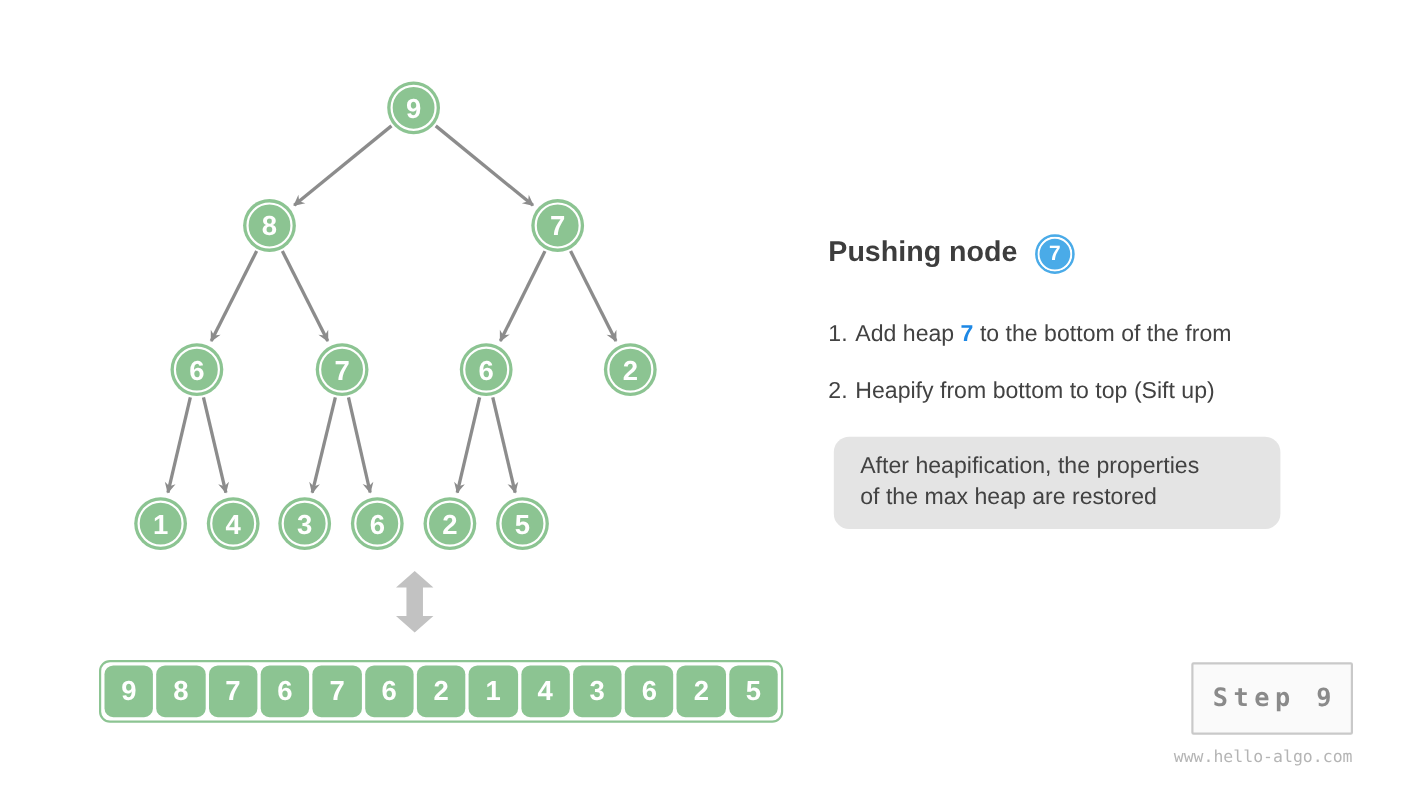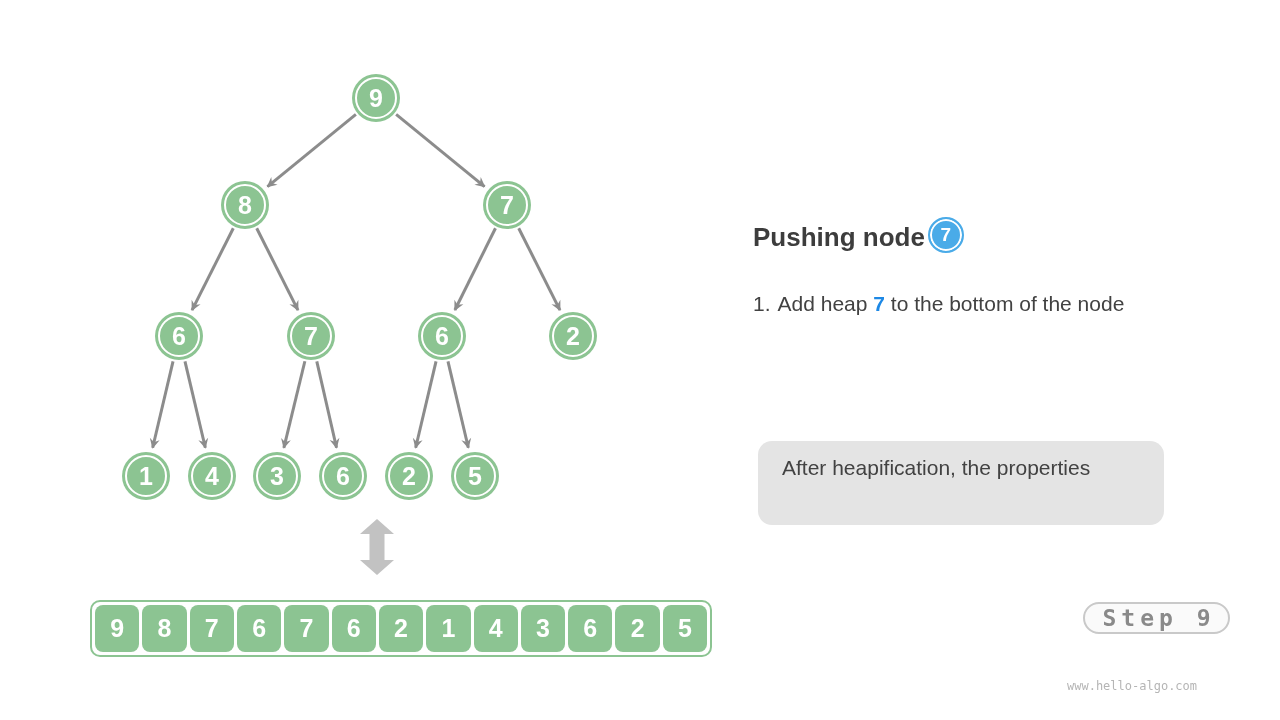"Pushing node" .title { align-items: flex-end -> flex-start; gap: 0 -> 13px }
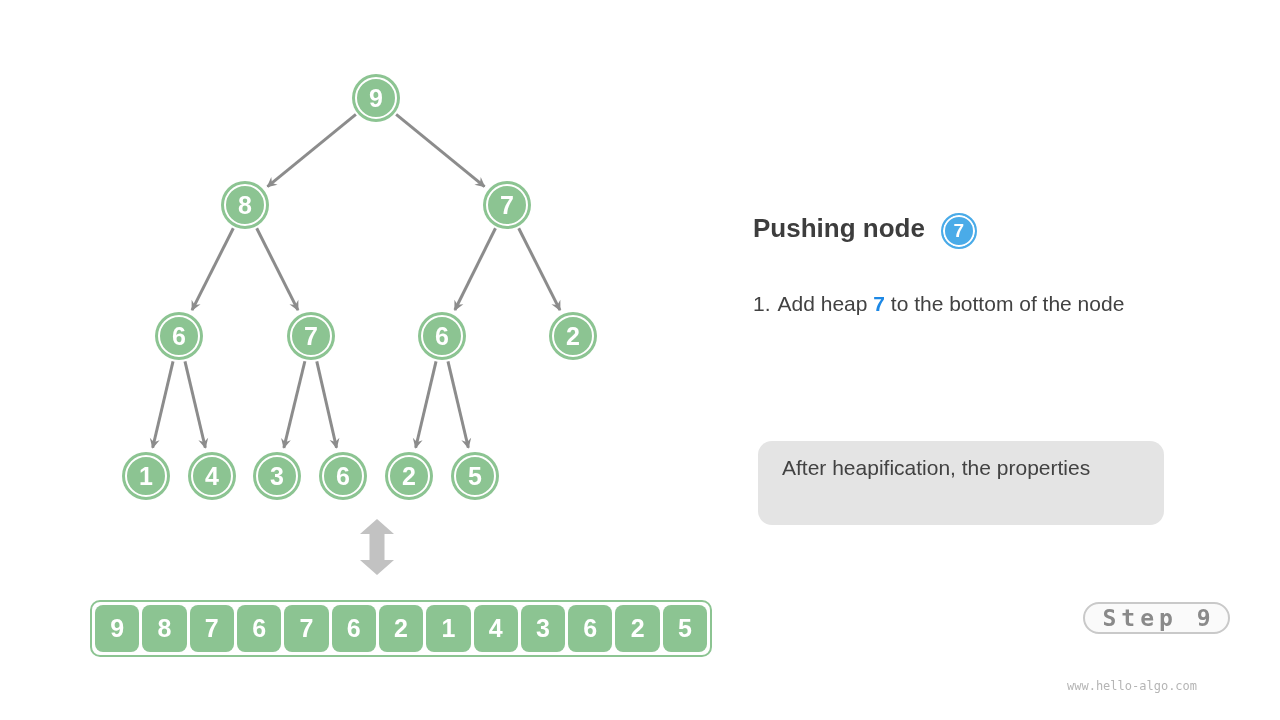"to the bottom of the" span { text: node -> from }
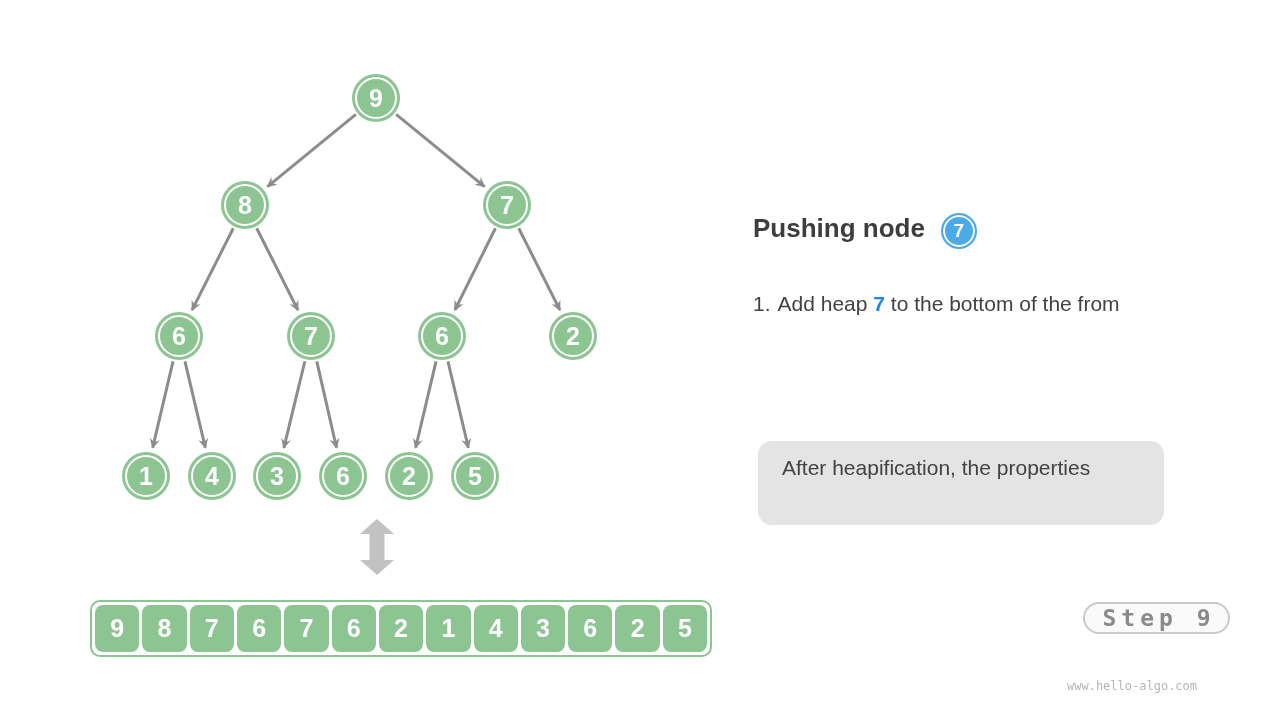"2. Heapify from bottom to" div.step-line { html: none -> <div> <span>2.</span><span>Heapify from bottom to top (Sift up)</span><span></span><span></span> </div> }
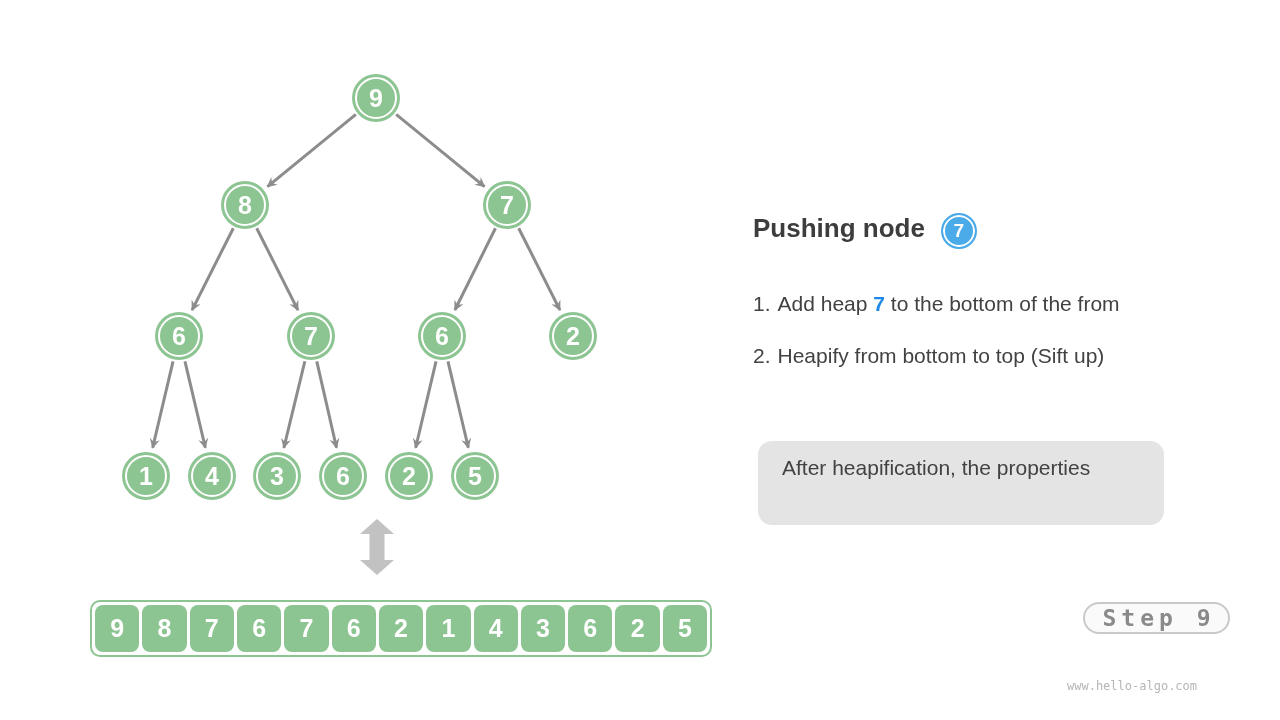"After heapification, the properties" .note { margin-top: 44px -> none }
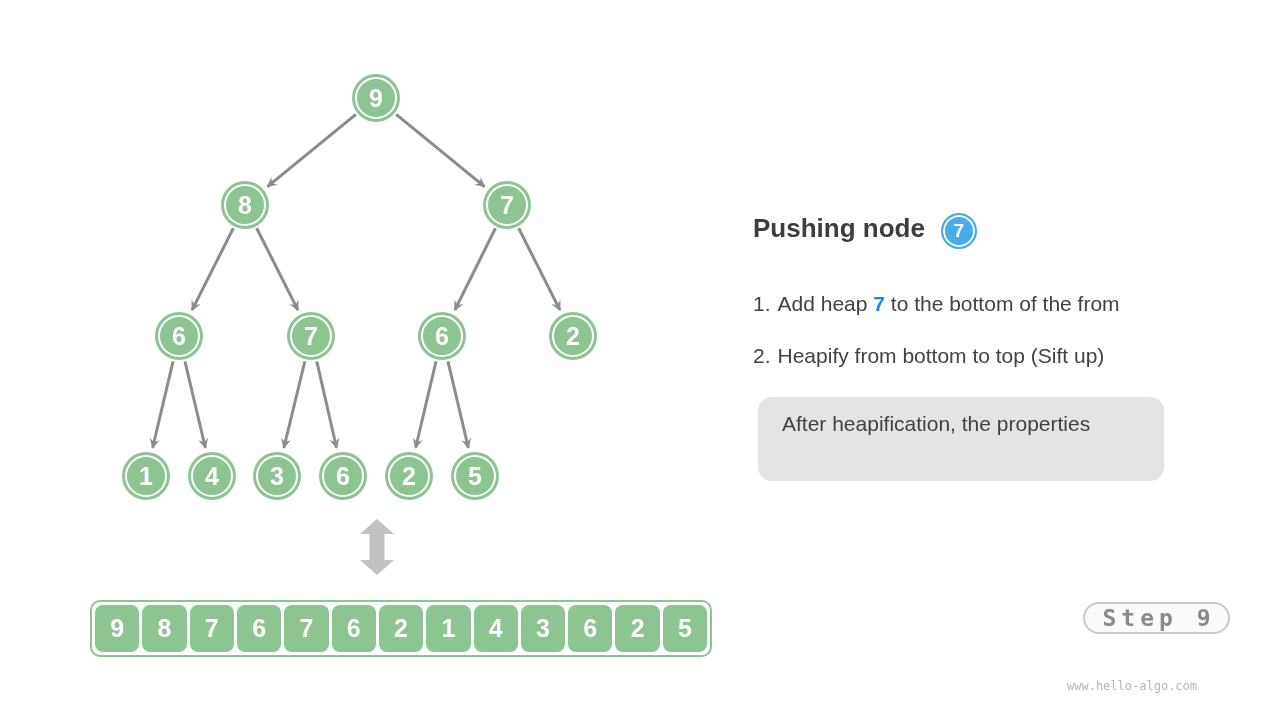"of the max heap are" div { html: none -> <div>of the max heap are restored</div> }
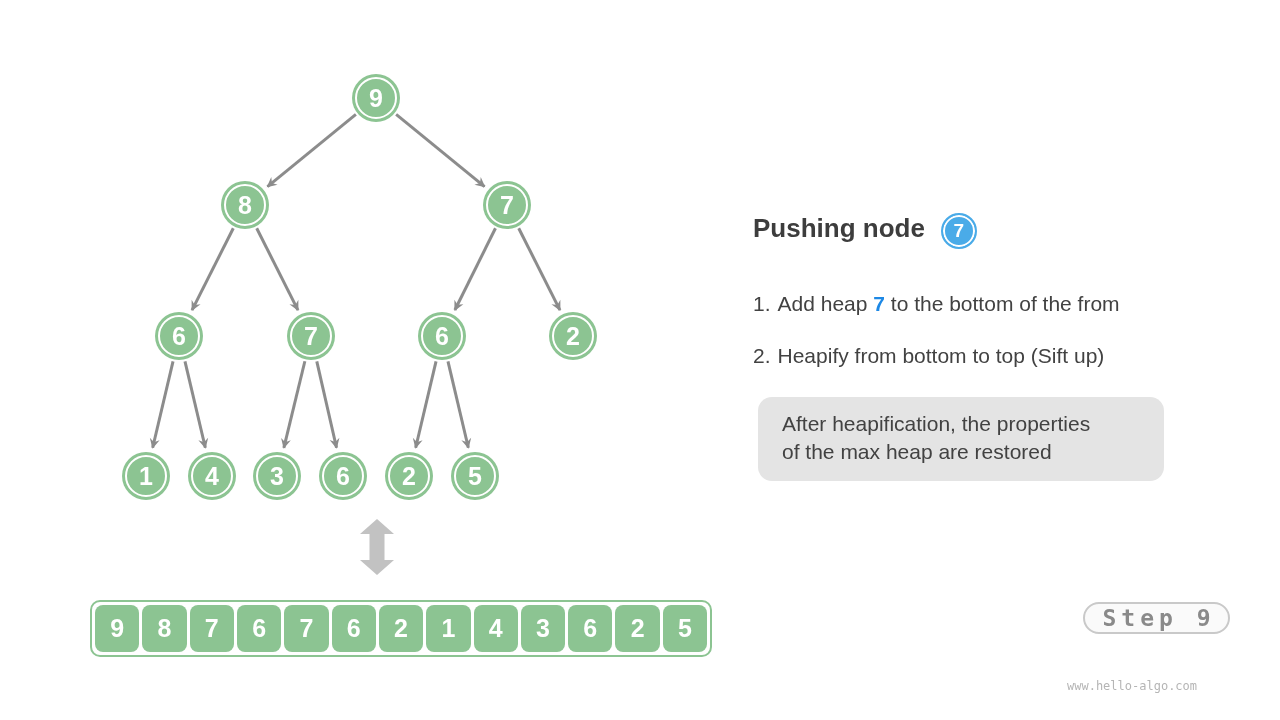"Step 9" .step-button { border-radius: 19px -> 2px; height: 32px -> 66px }
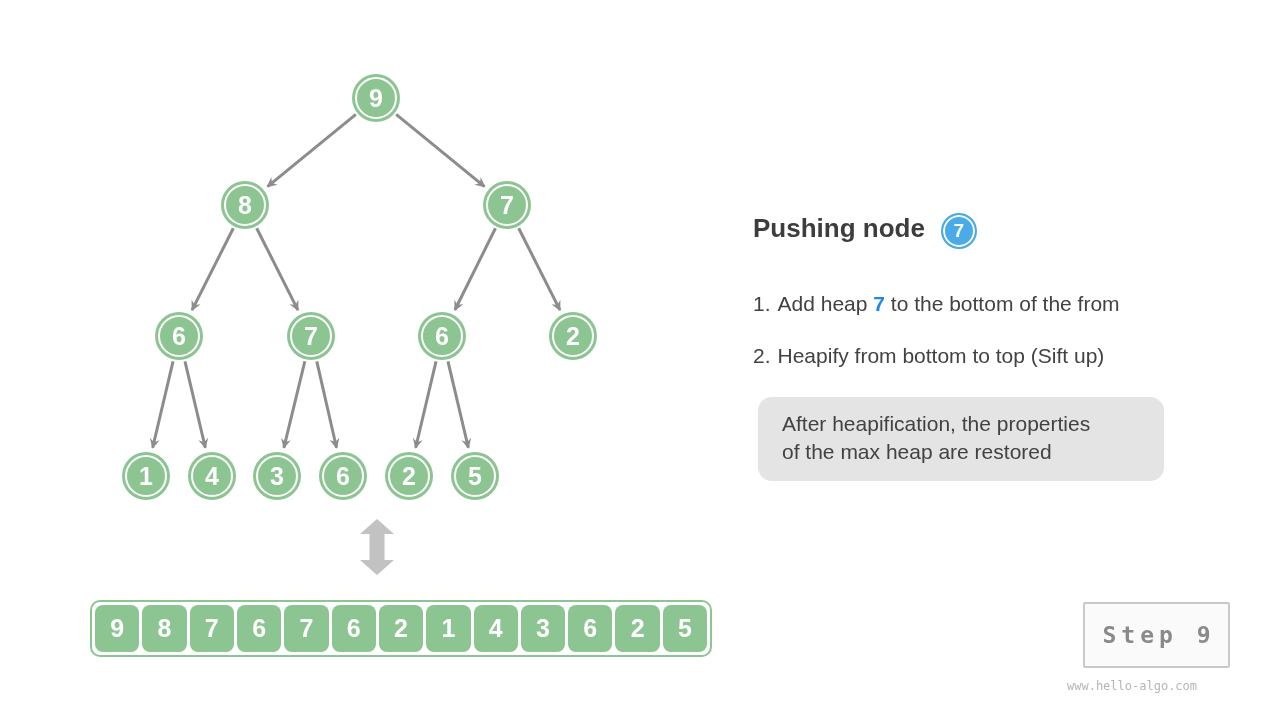"www.hello-algo.com" .site { font-size: 12px -> 15px }
